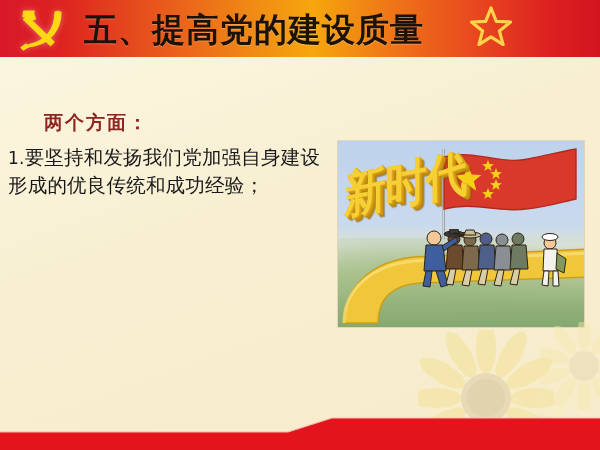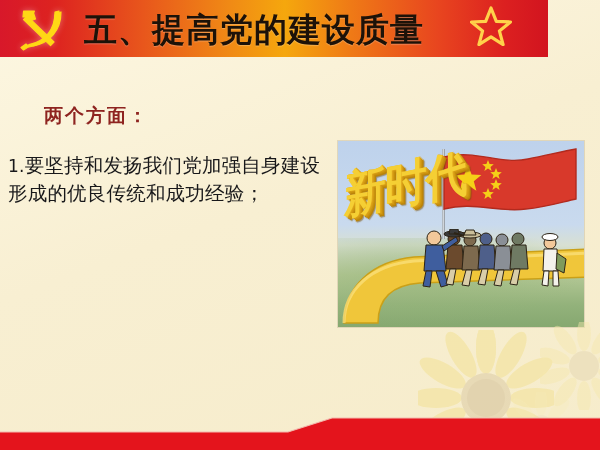"五、提高党的建设质量" #header { width: 548px -> 600px }
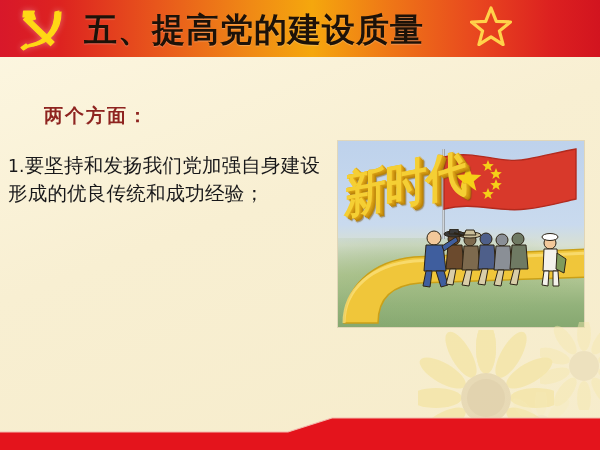"两个方面：" #subhead { top: 103px -> 110px }
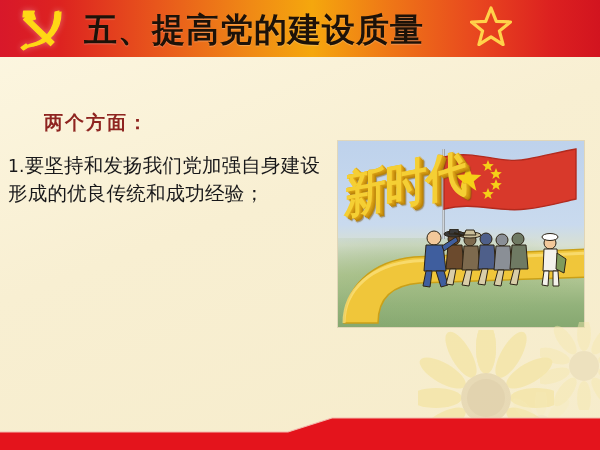"1.要坚持和发扬我们党加强自身建设形成的优良传统和成功经验；" .bullet { margin: 12px 0 9px 0 -> 4px 0 9px 0 }
